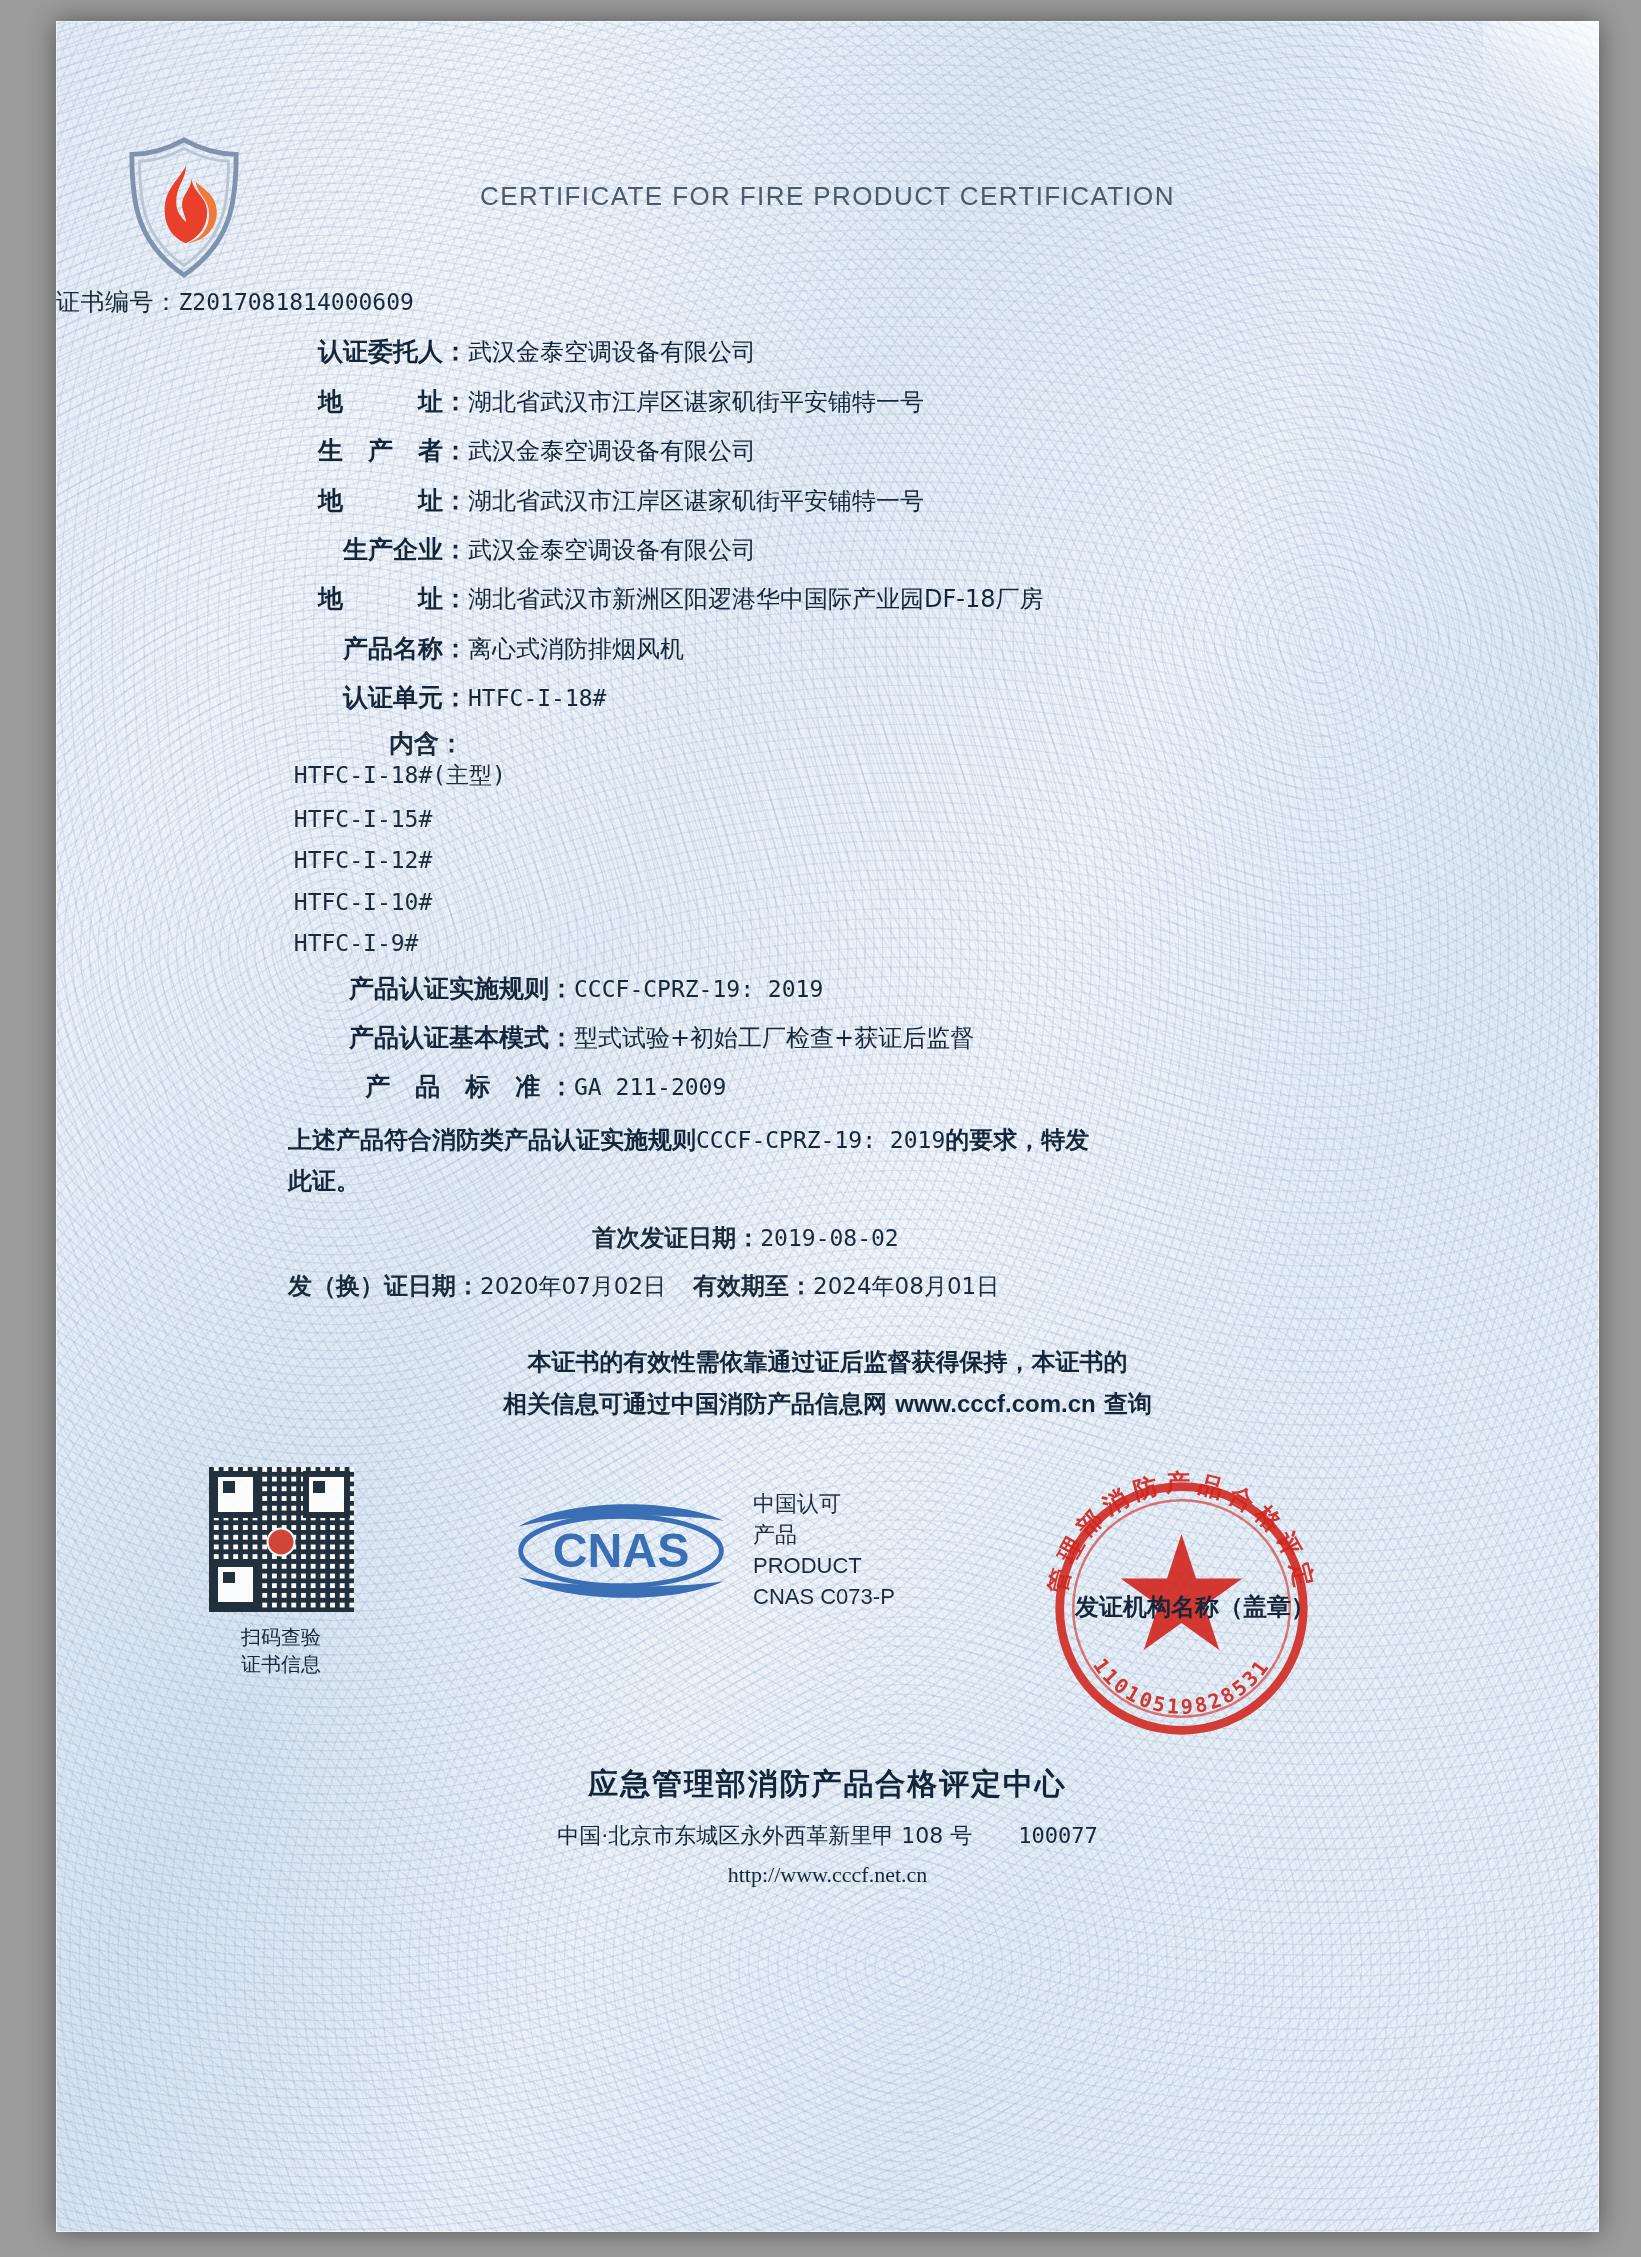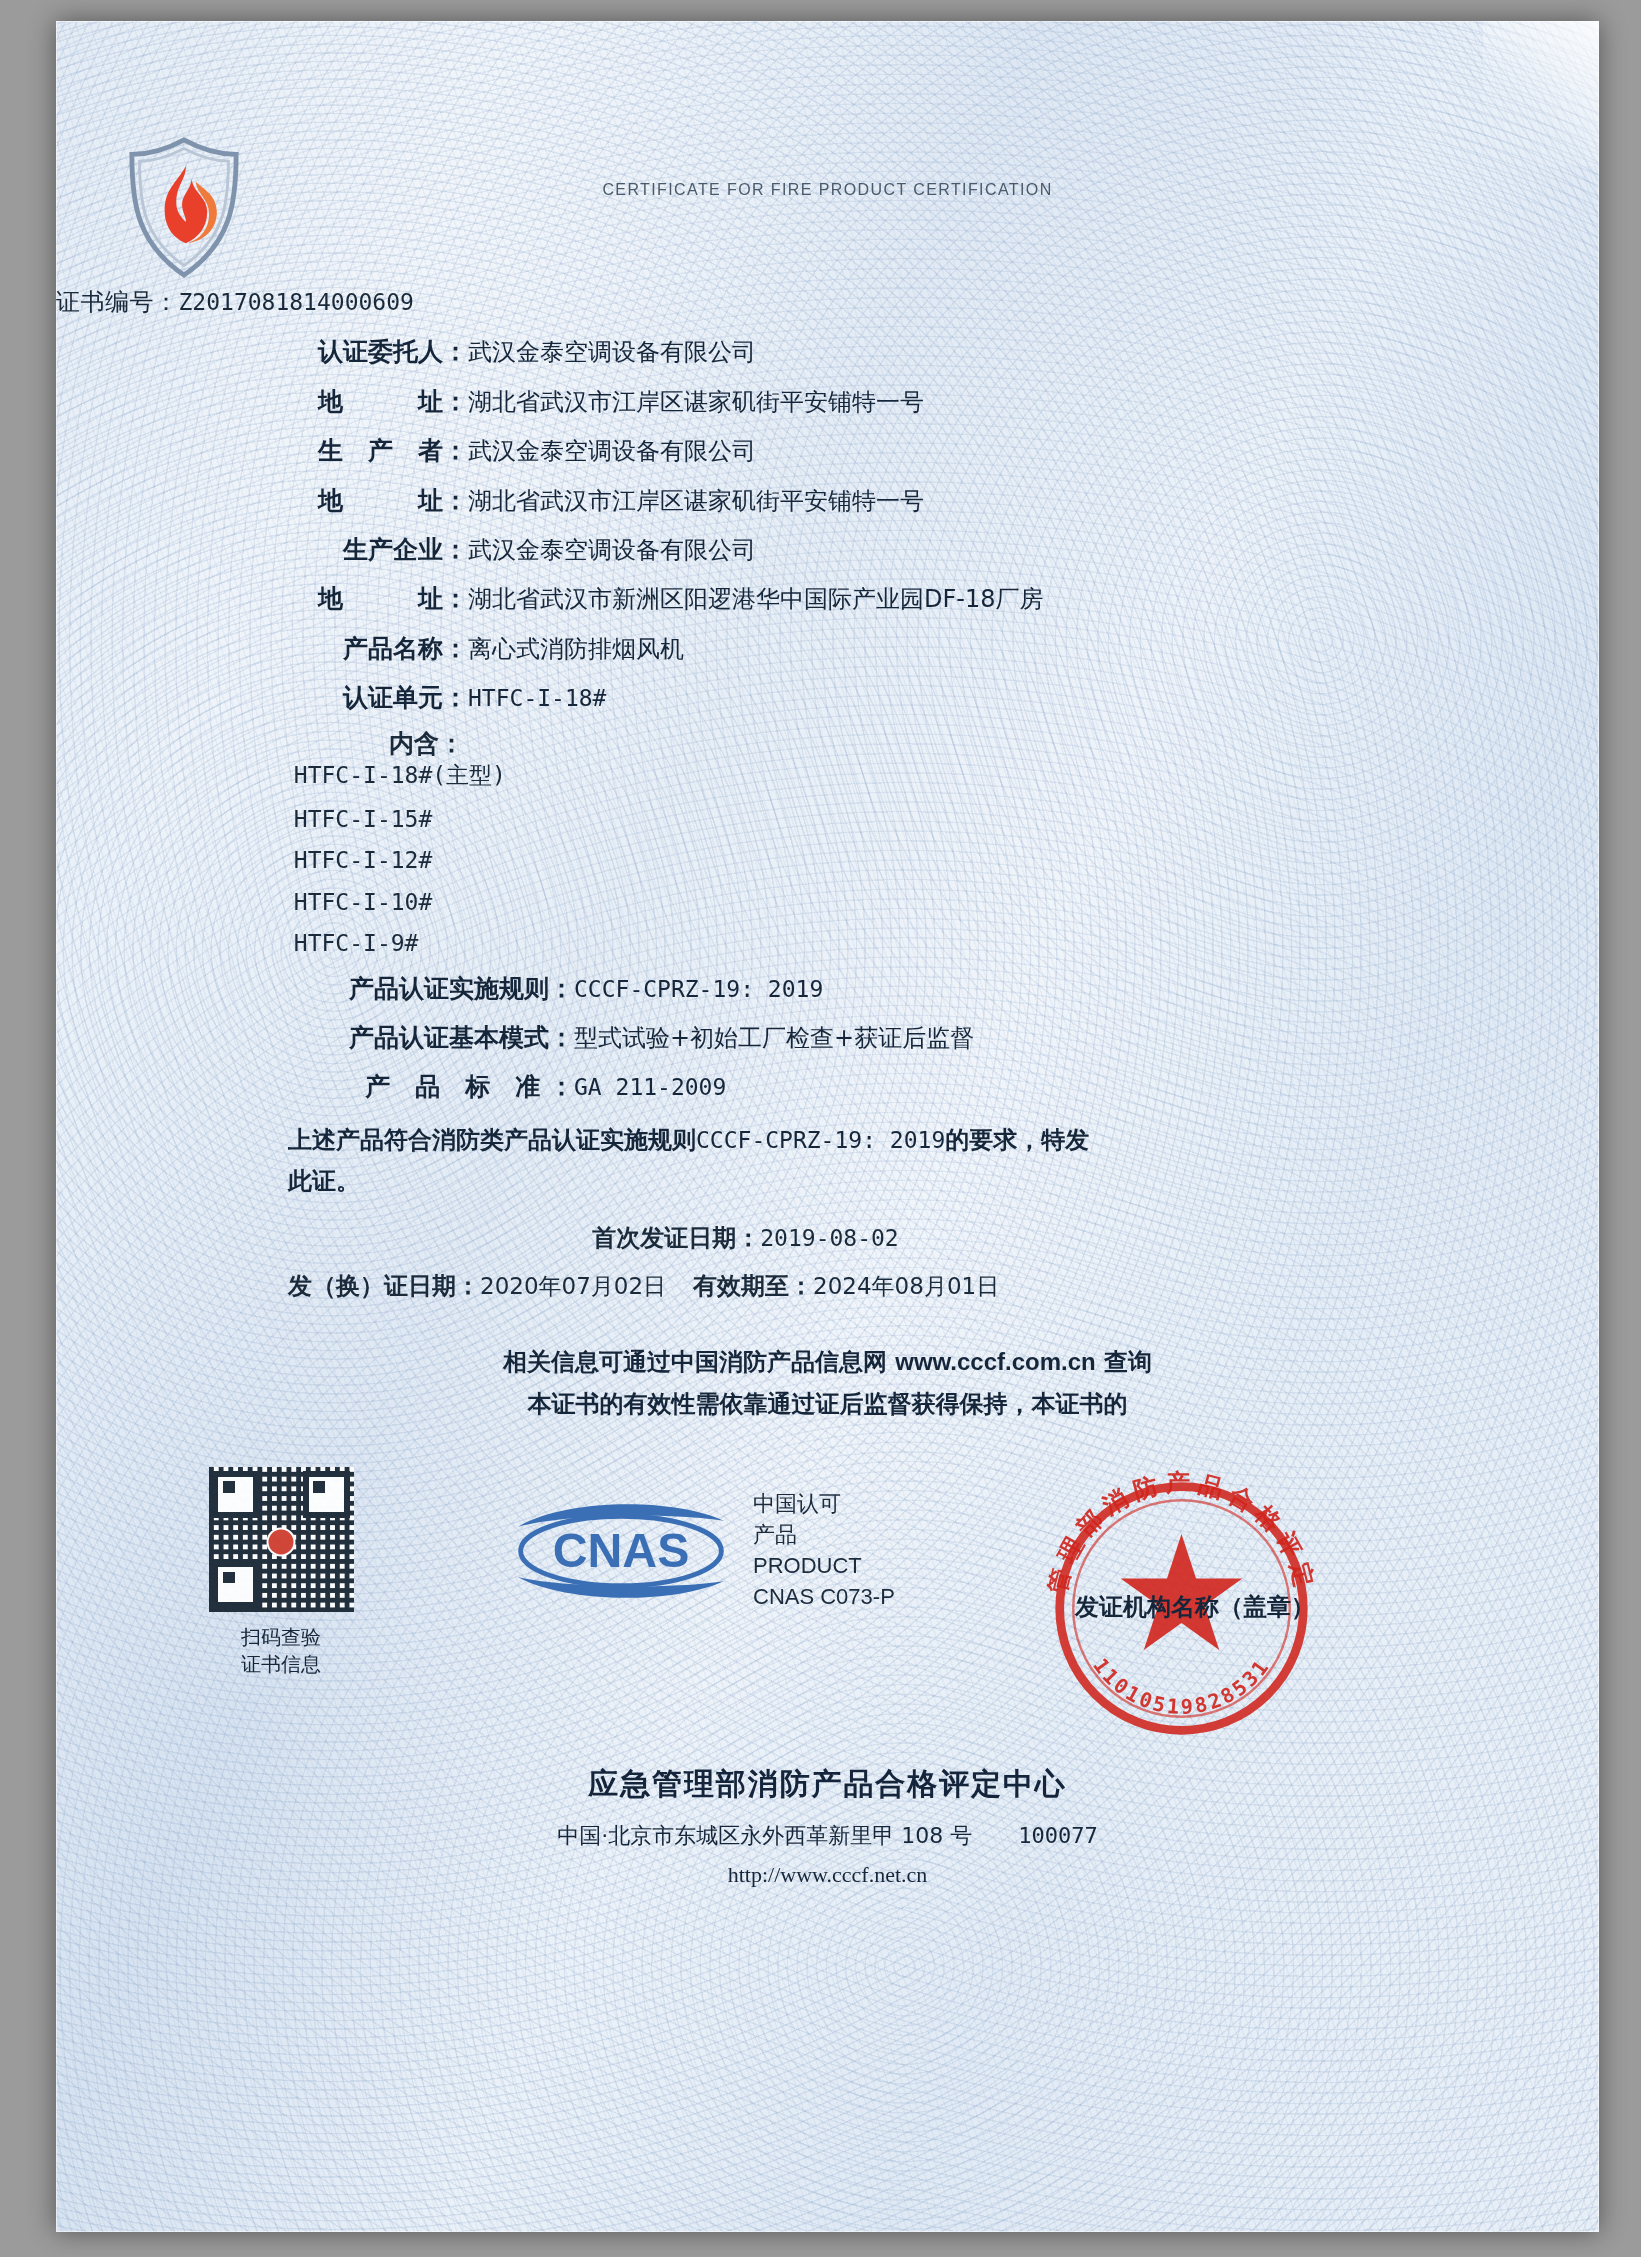"CERTIFICATE FOR FIRE PRODUCT" .cert-title-en { font-size: 16px -> 26px }
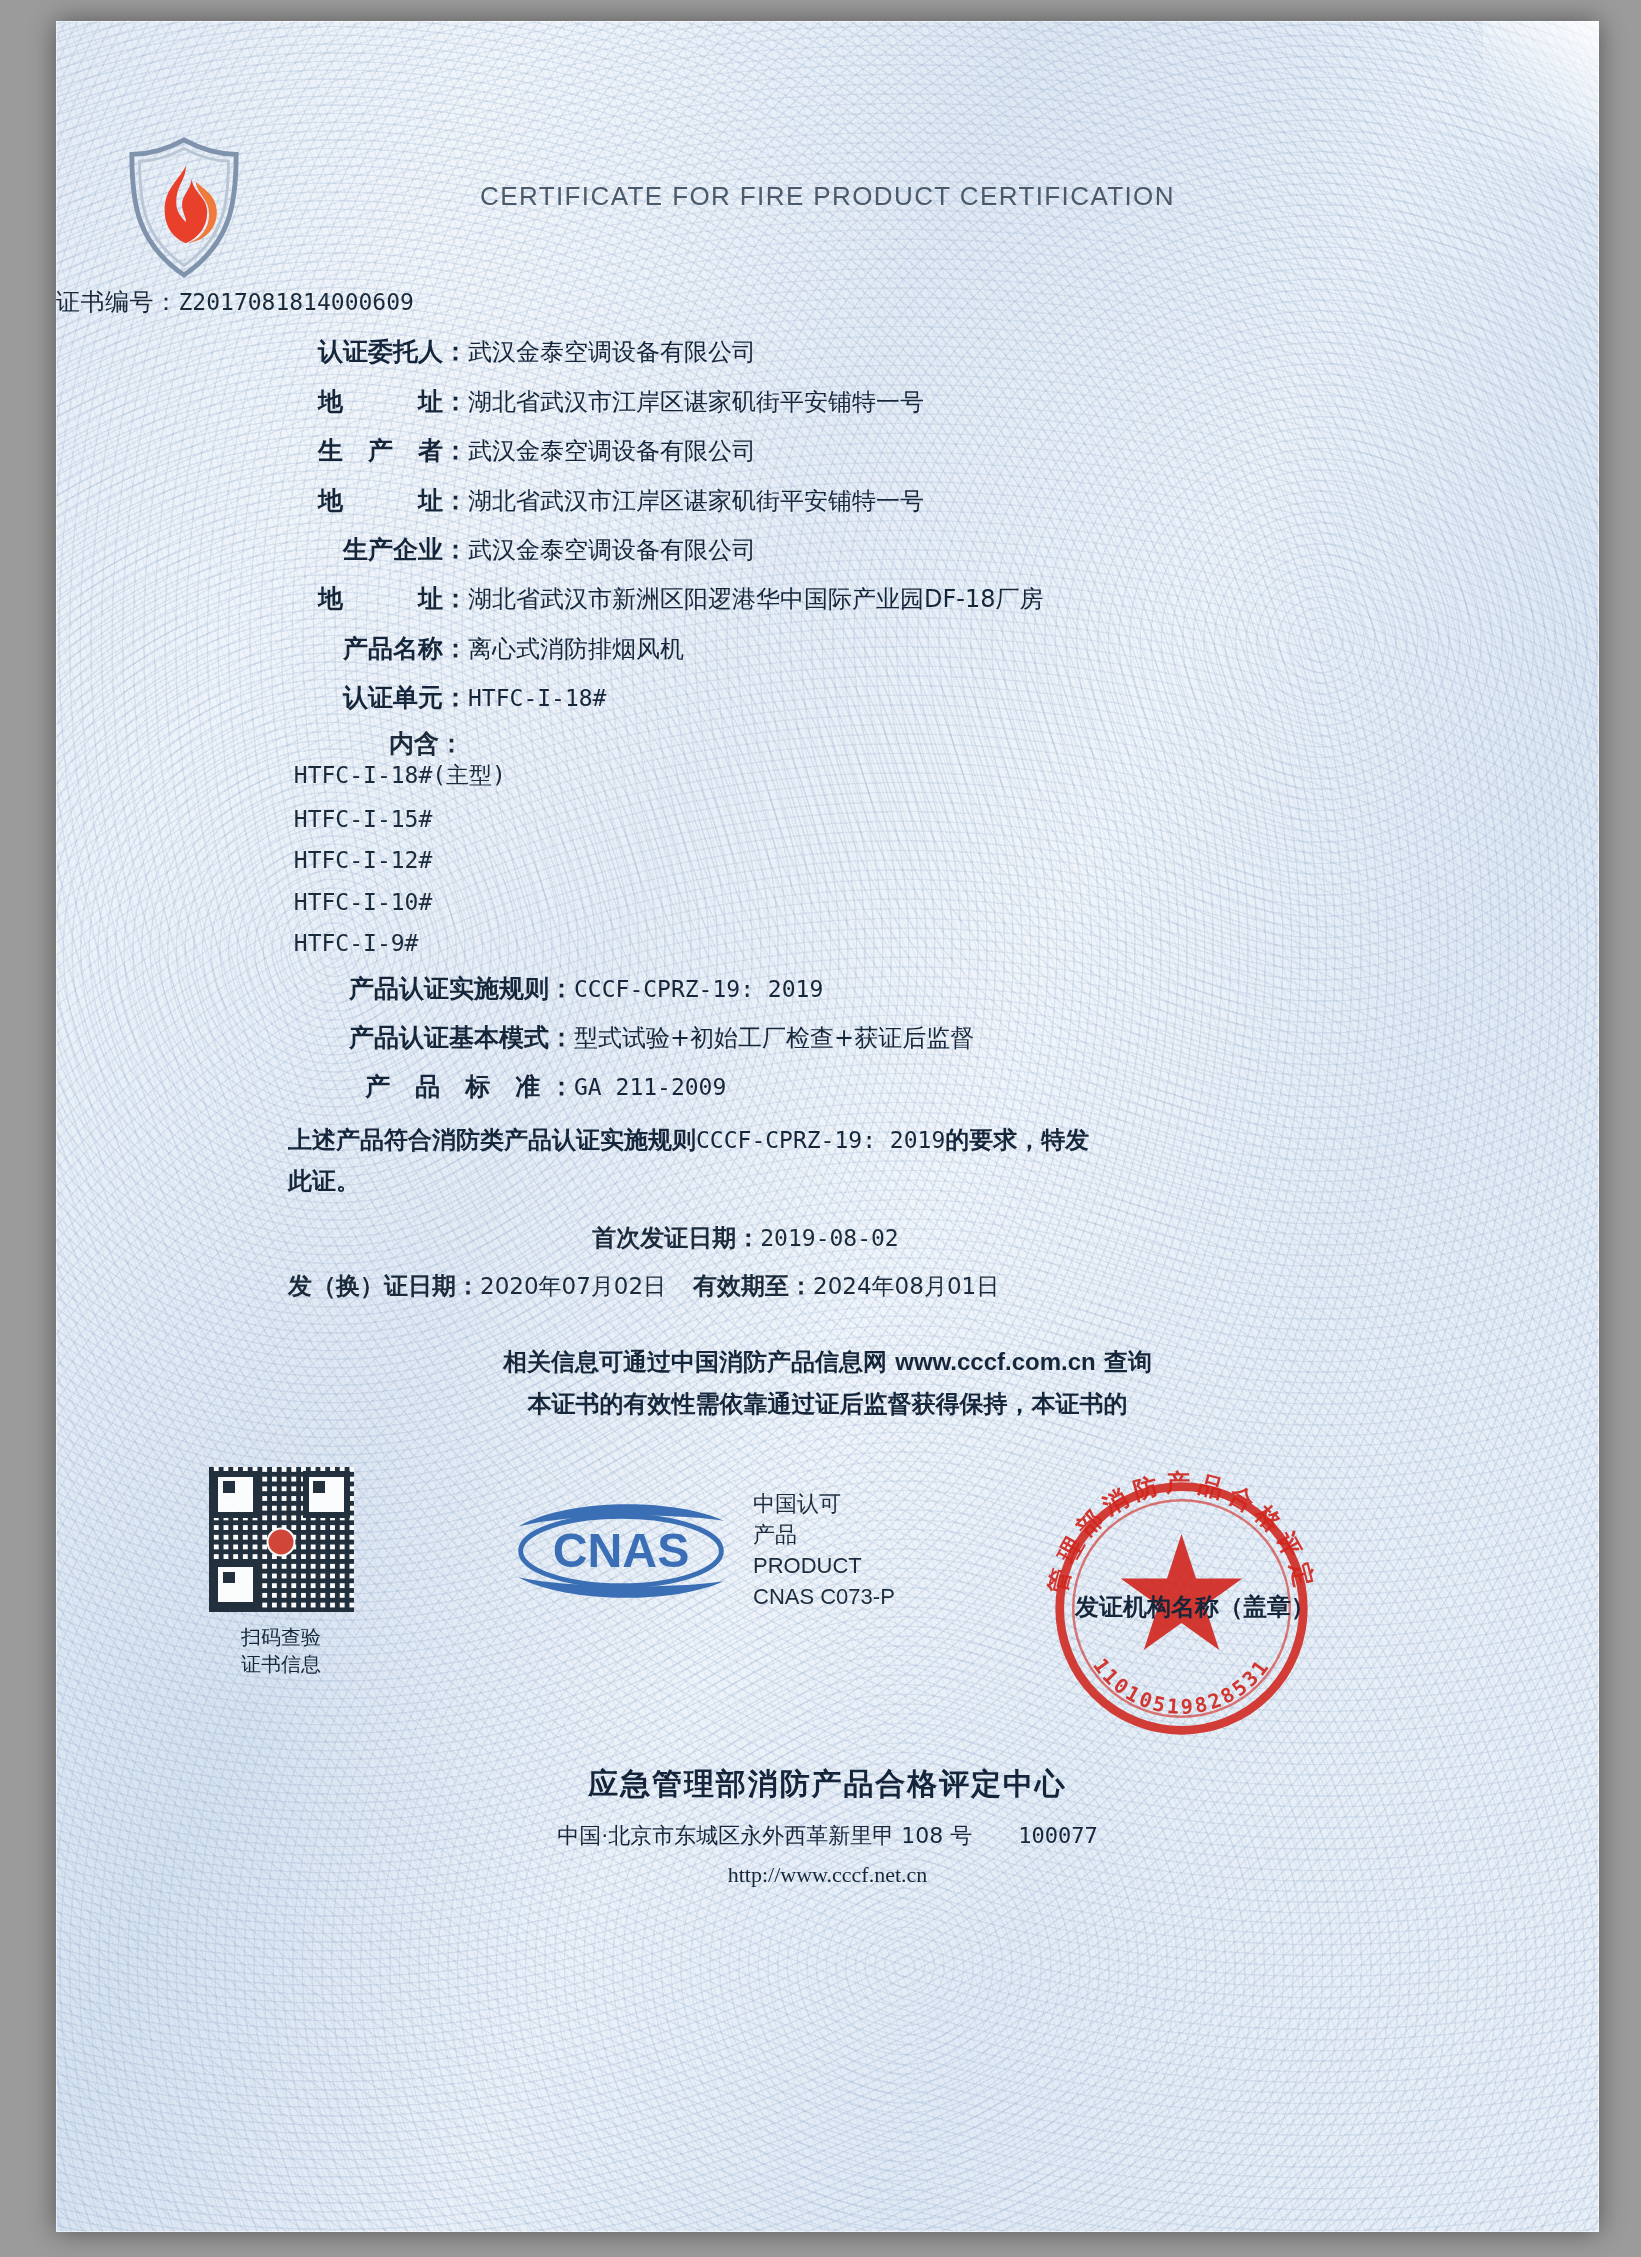"相关信息可通过中国消防产品信息网 www.cccf.com.cn 查询" div { order: before "本证书的有效性需依靠通过证后监督获得保持，本证书的" -> after "本证书的有效性需依靠通过证后监督获得保持，本证书的" }
